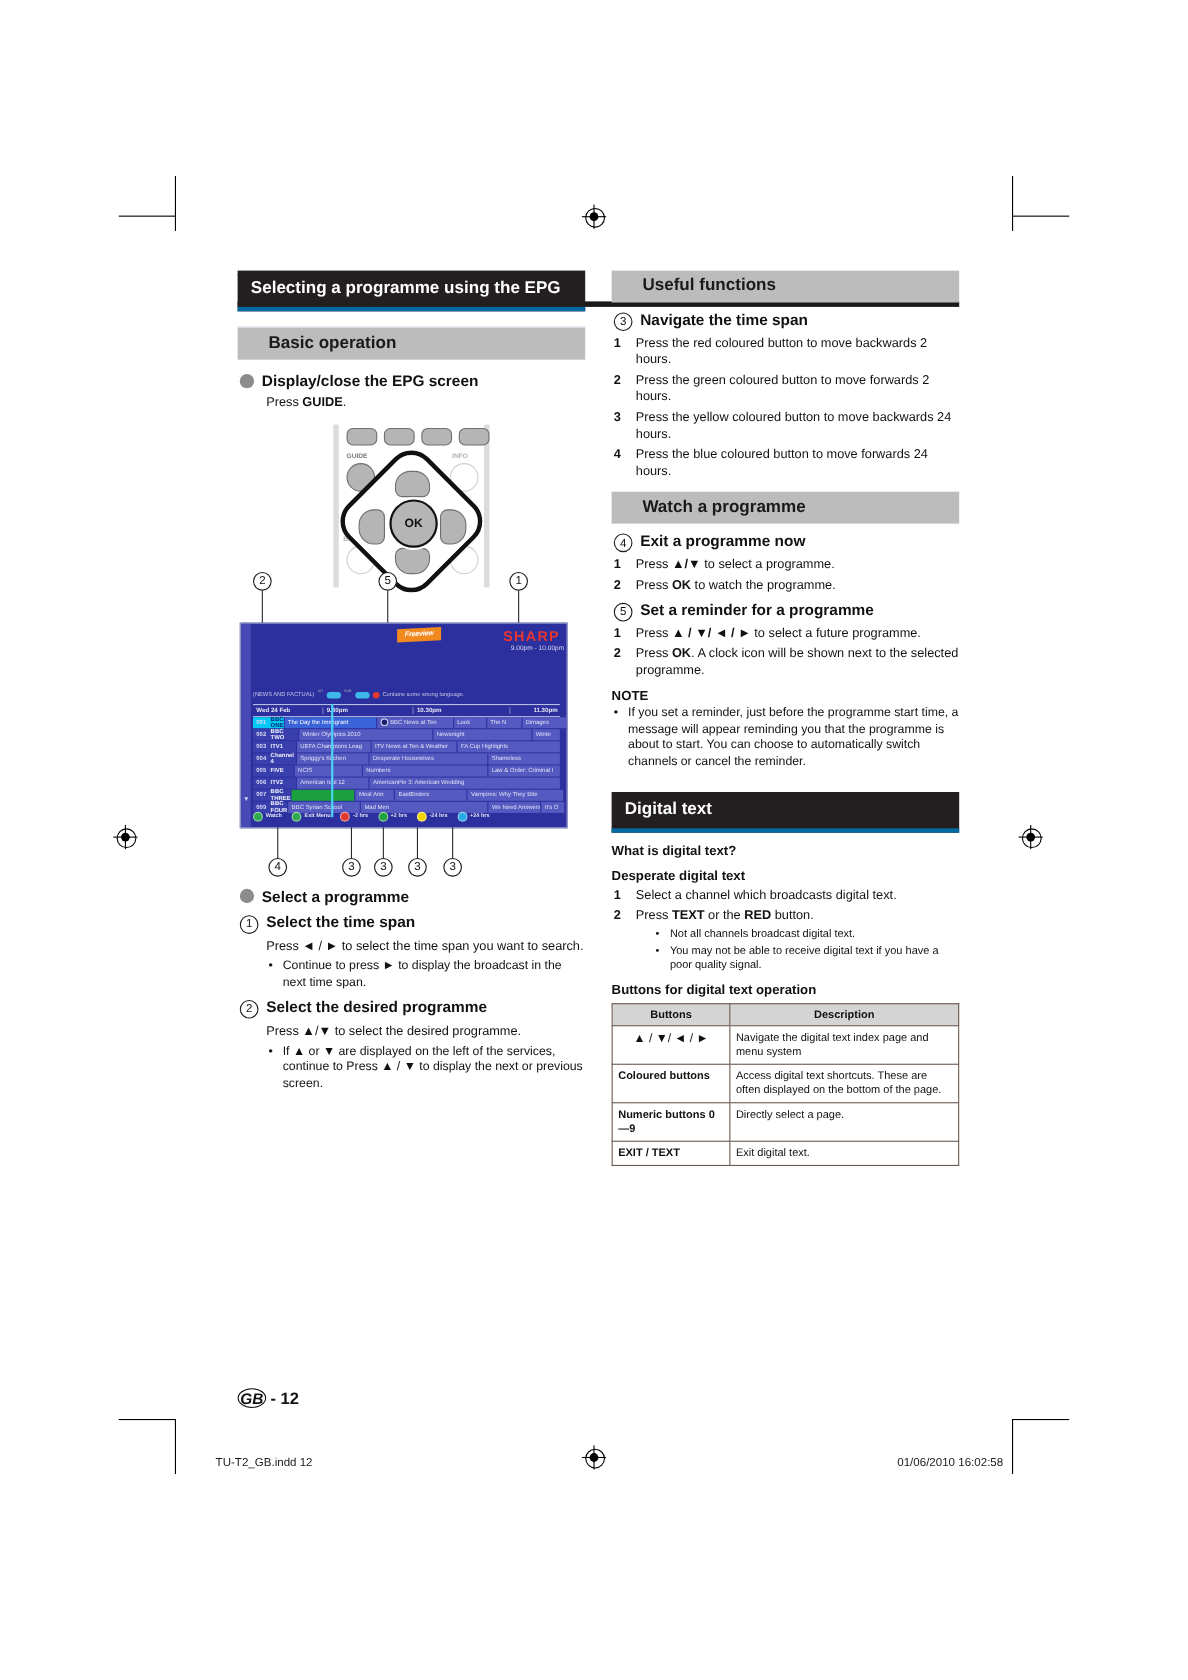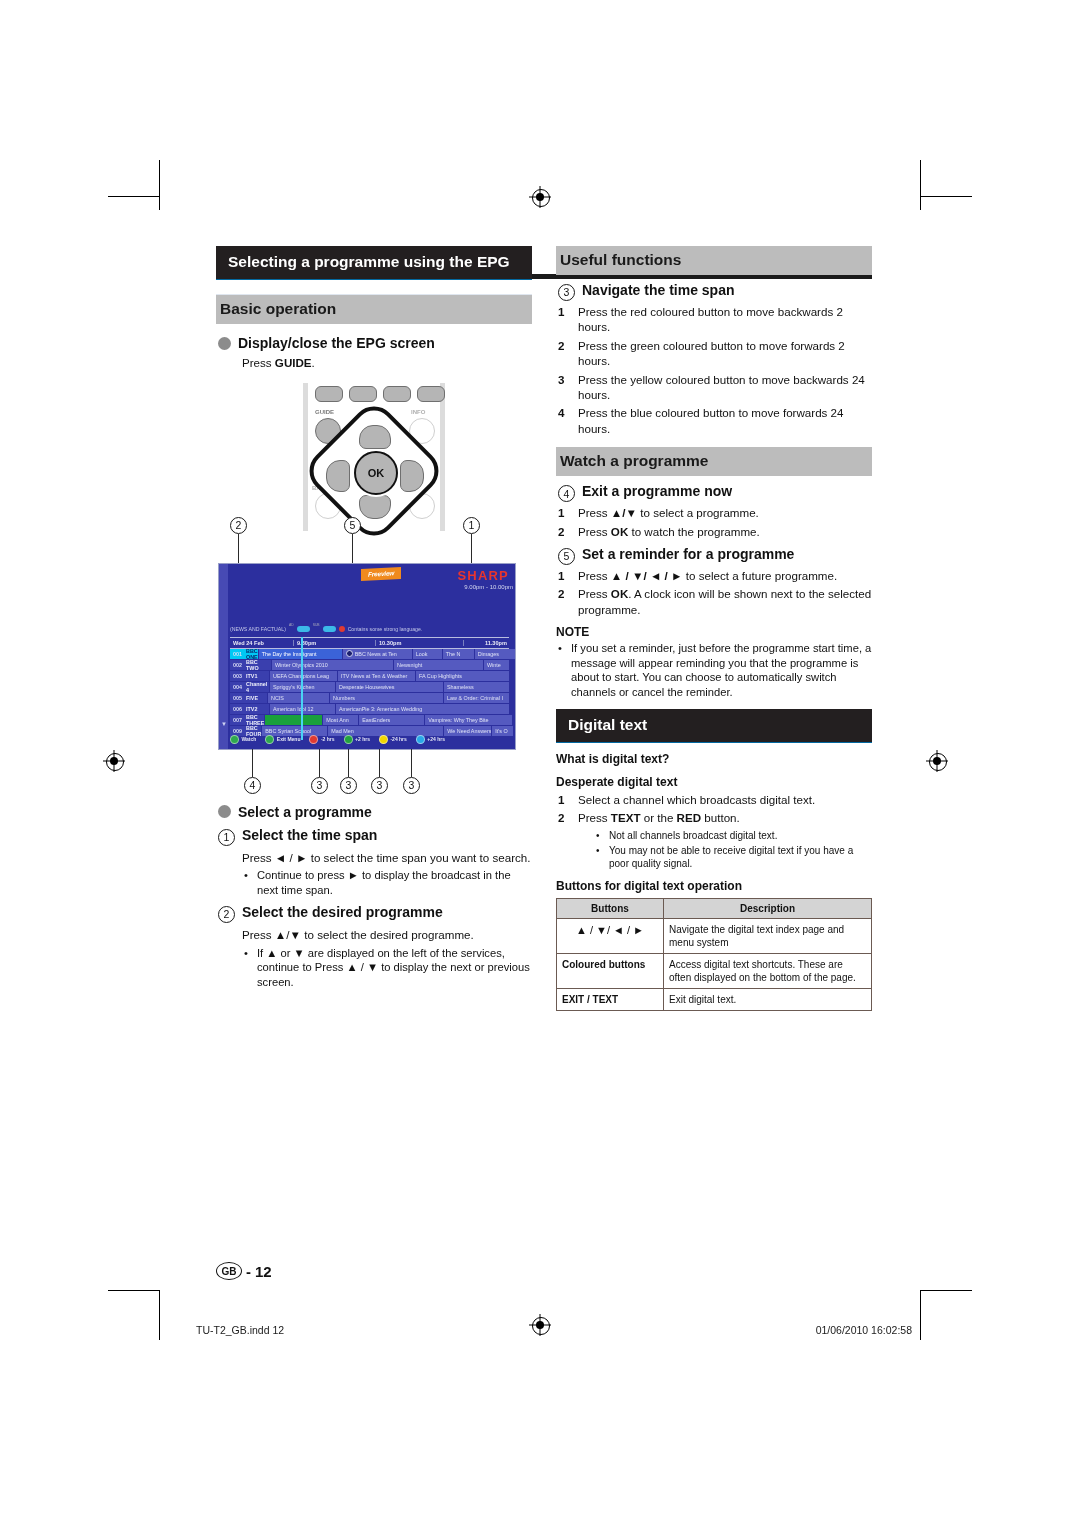"Selecting a programme using the" .bar-black { border-bottom: 1px solid #0369a1 -> 4px solid #0369a1 }
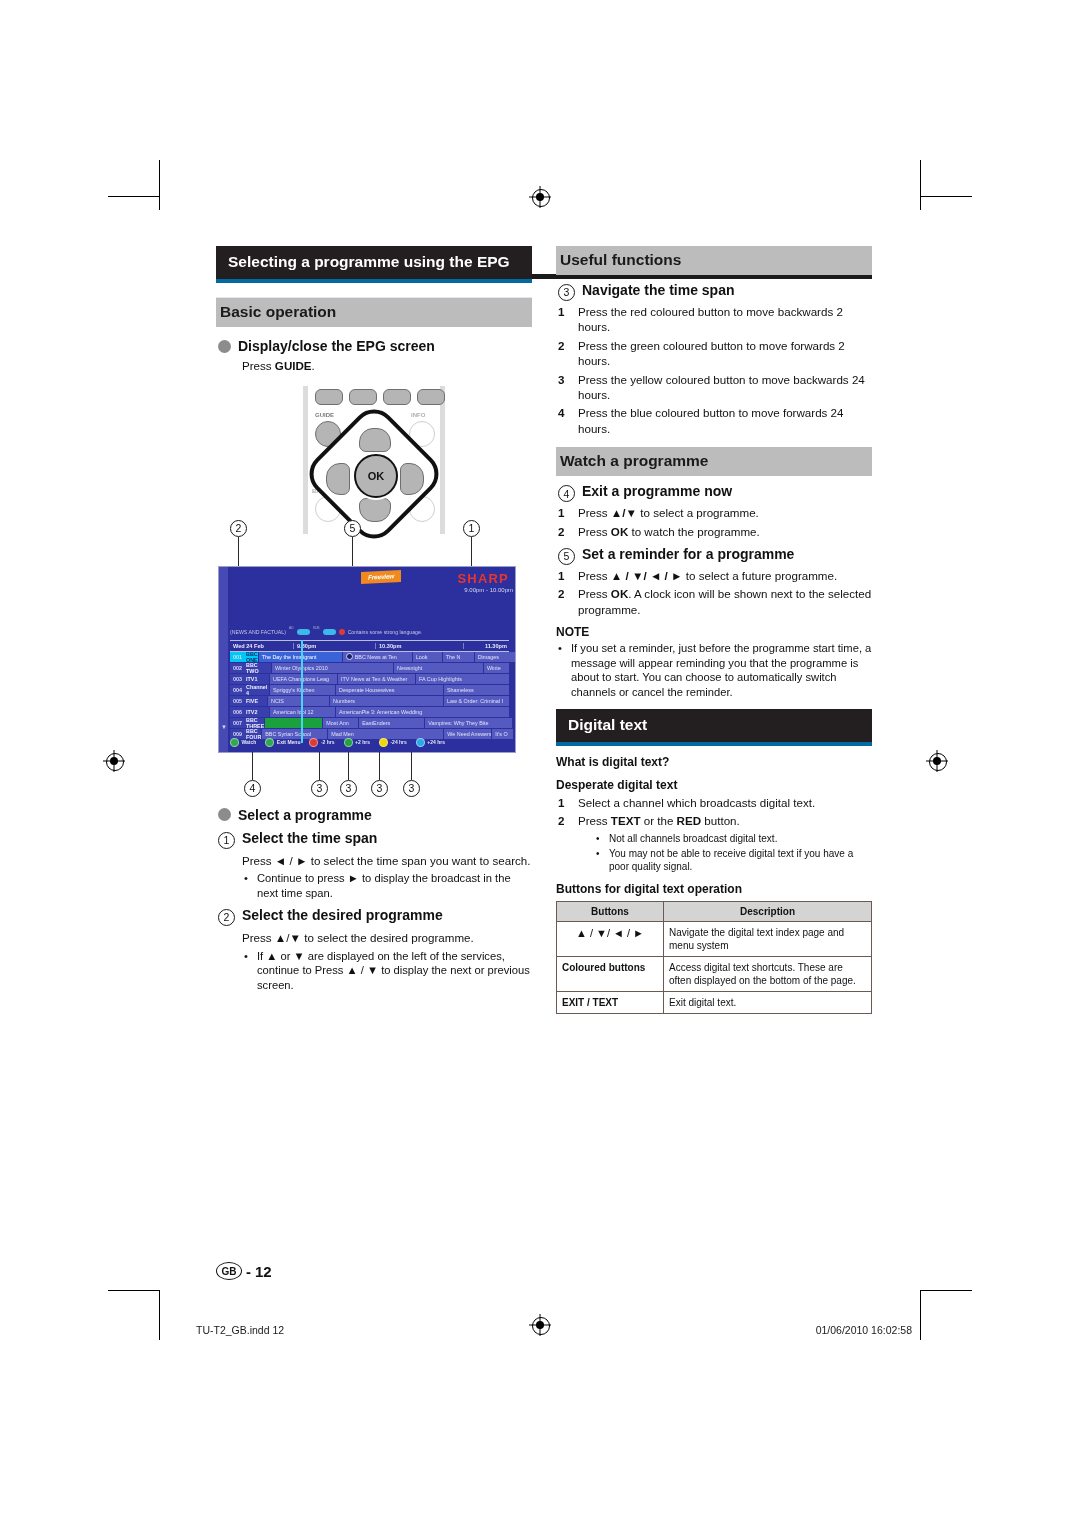"Useful functions" .bar-grey { padding: 5px 10px 6px 4px -> 5px 10px 6px 28px }
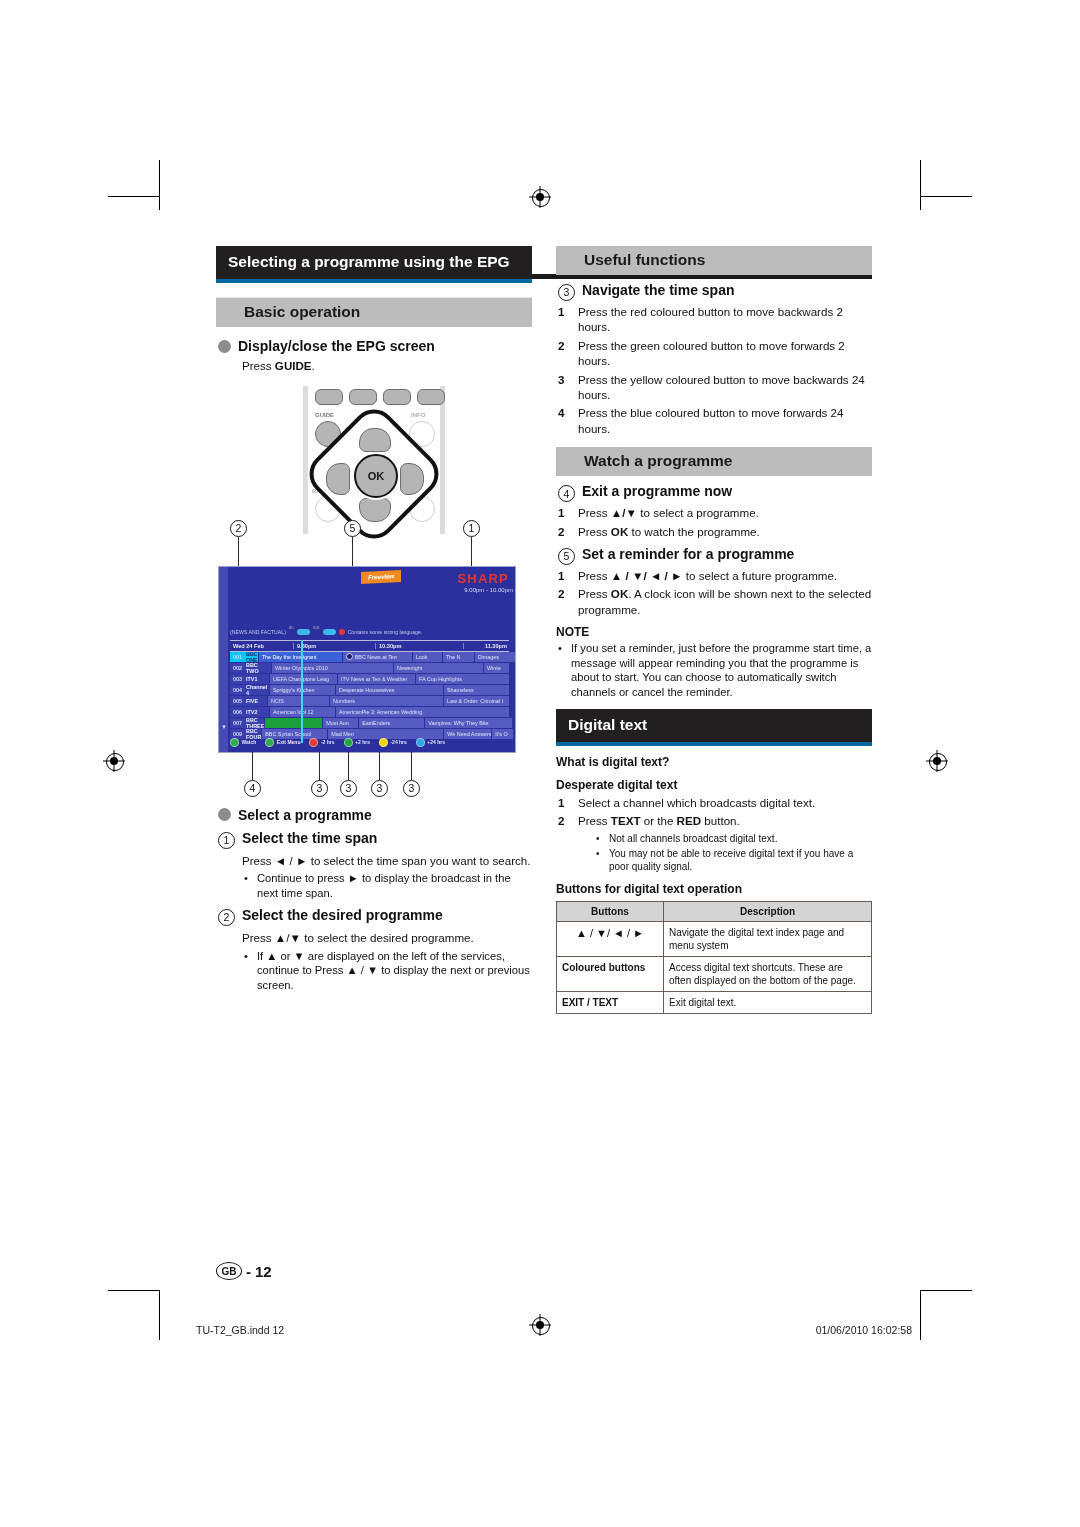"Digital text" div.bar-black { margin-top: 9px -> 20px }
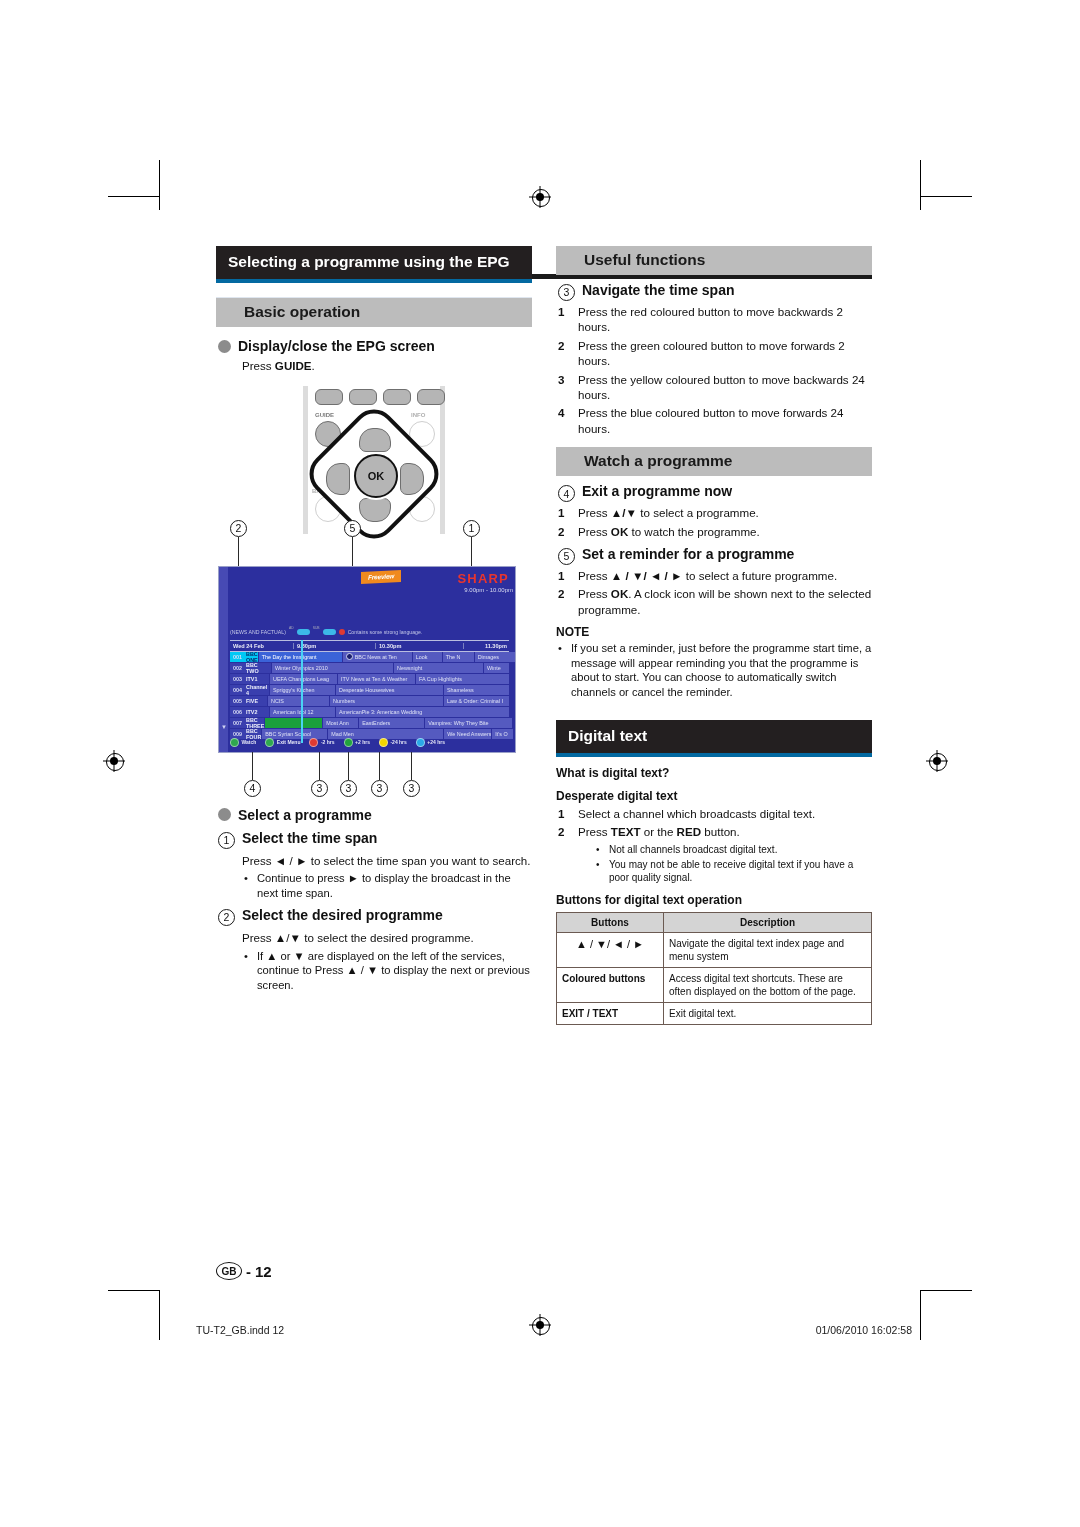"Numeric buttons 0—9" tr { html: none -> <tr> <td>Numeric buttons 0—9</td> <td>Directly select a page.</td> </tr> }
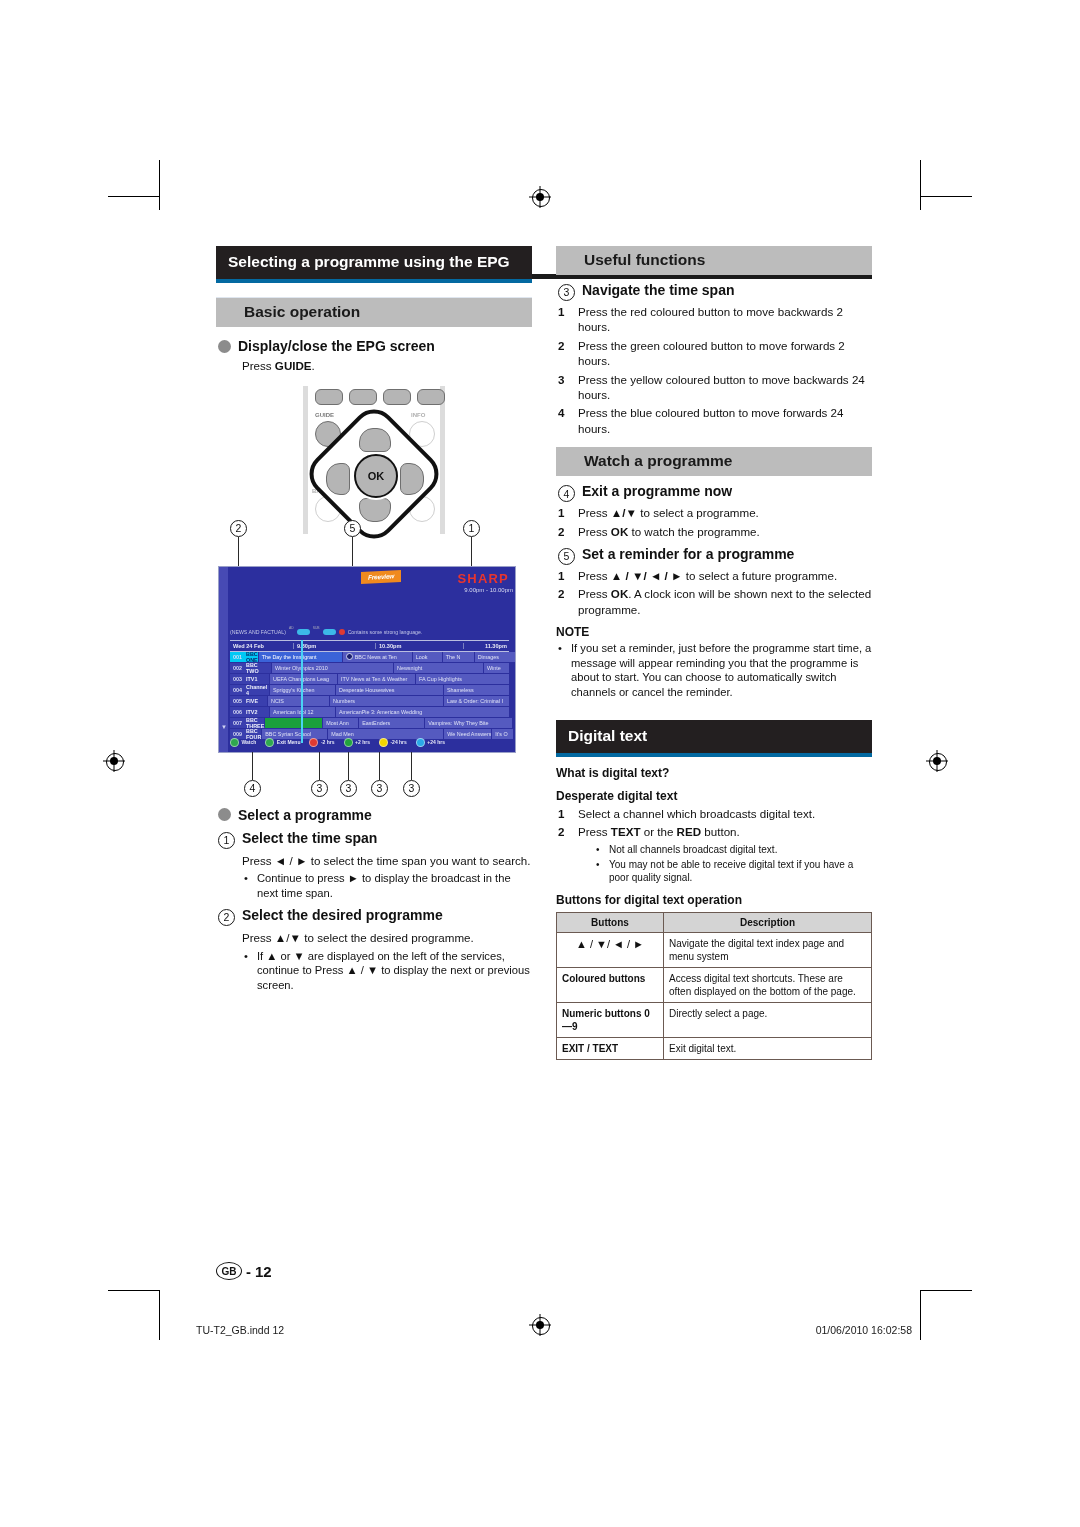"GB" .gb .oval { font-size: 10px -> 14px; font-style: none -> italic }
